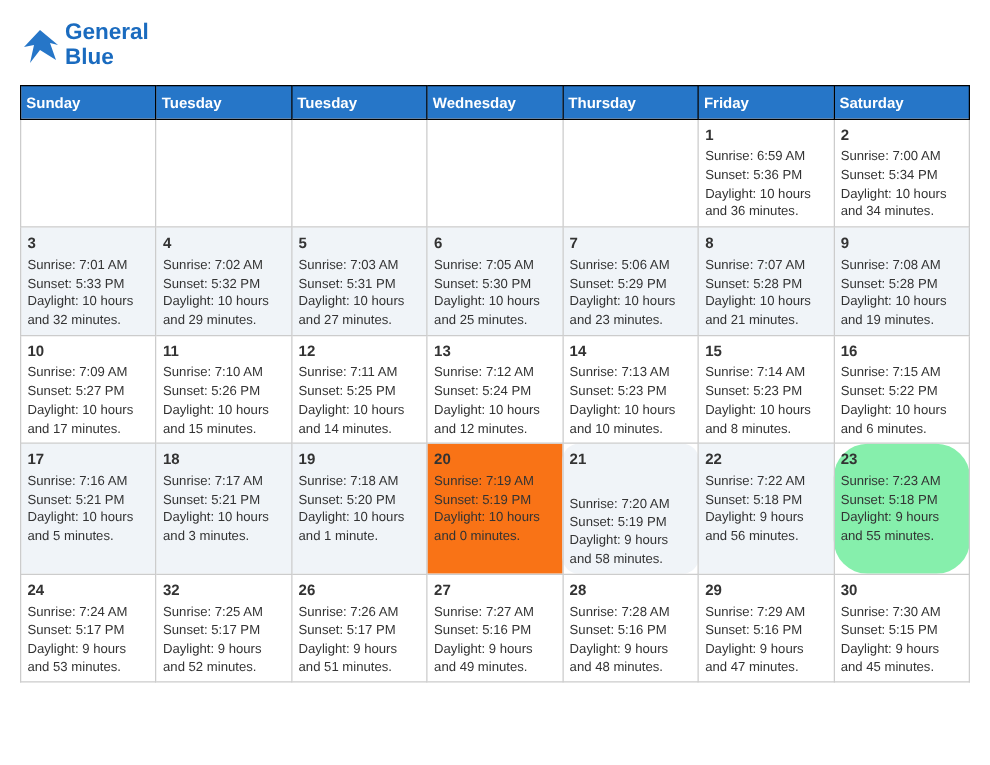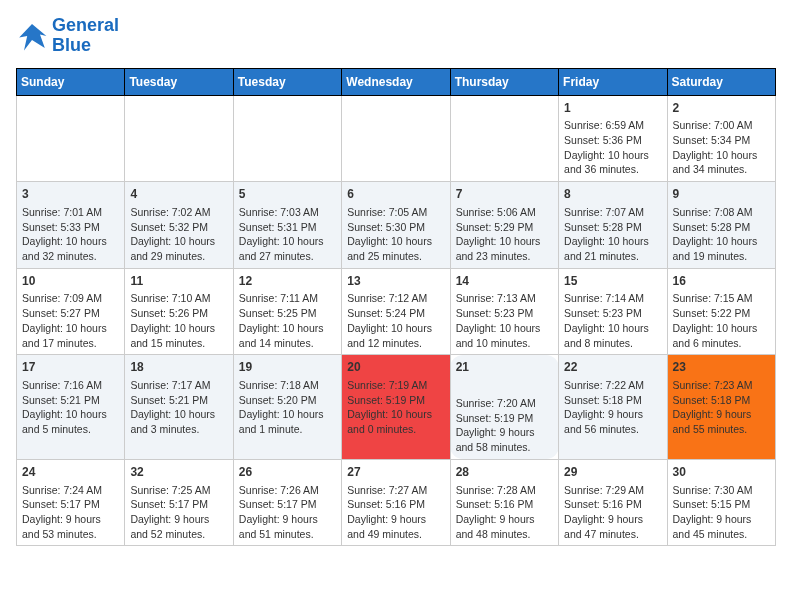"20" td { background: #ef4444 -> #f97316 }
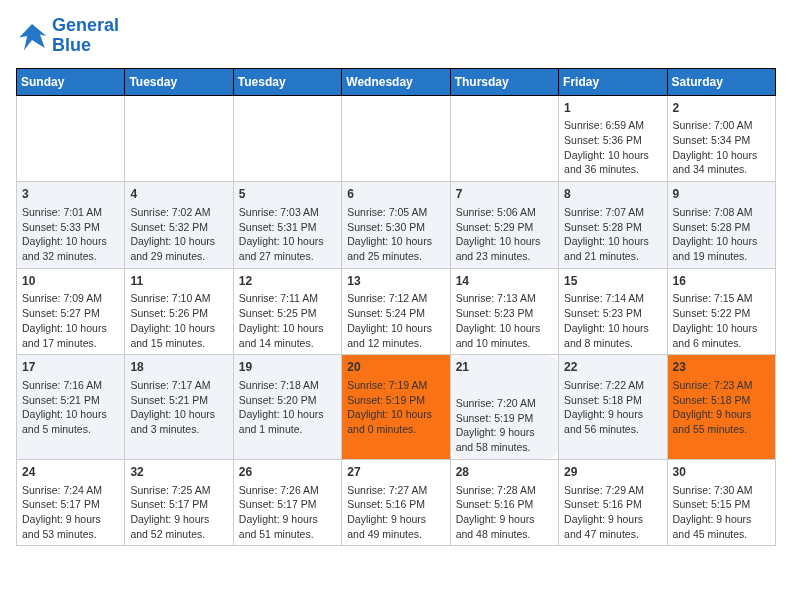"23" td { background: #f97316 -> #86efac; border-radius: none -> 27px }
